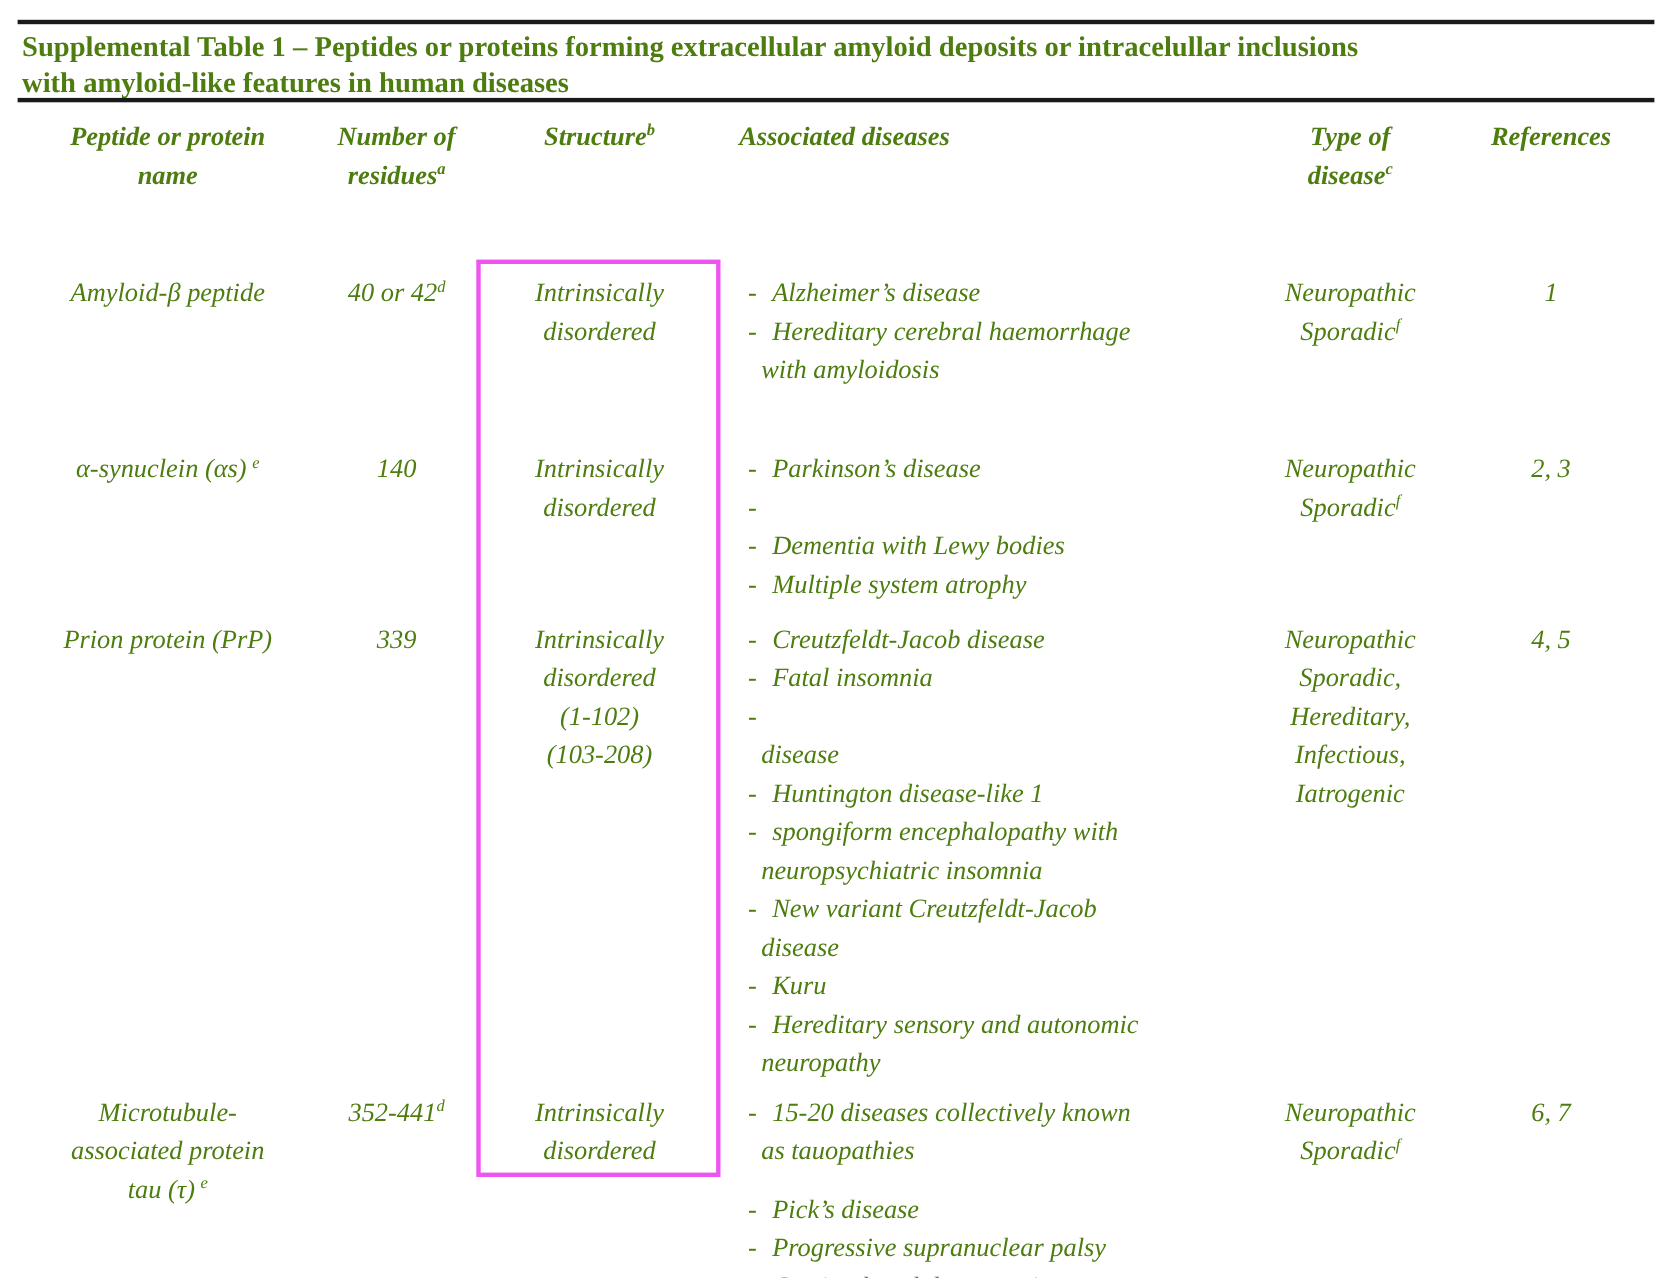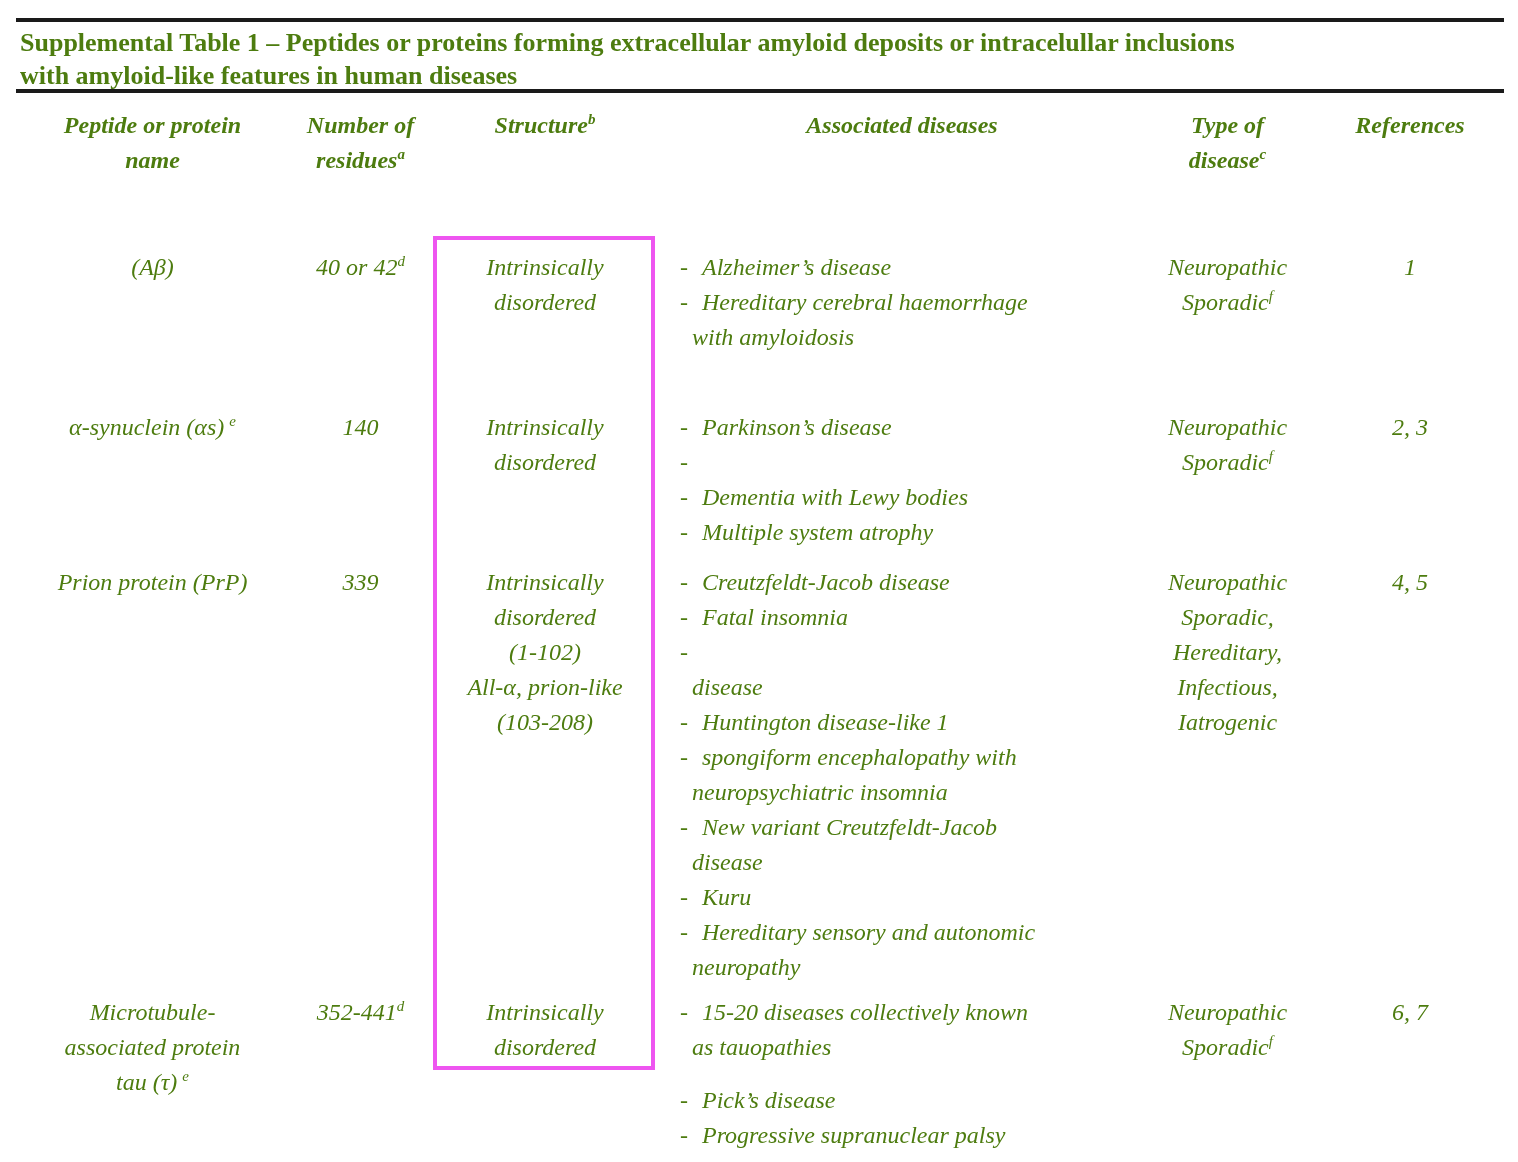"Associated diseases" .hrow .c4 { text-align: center -> none }
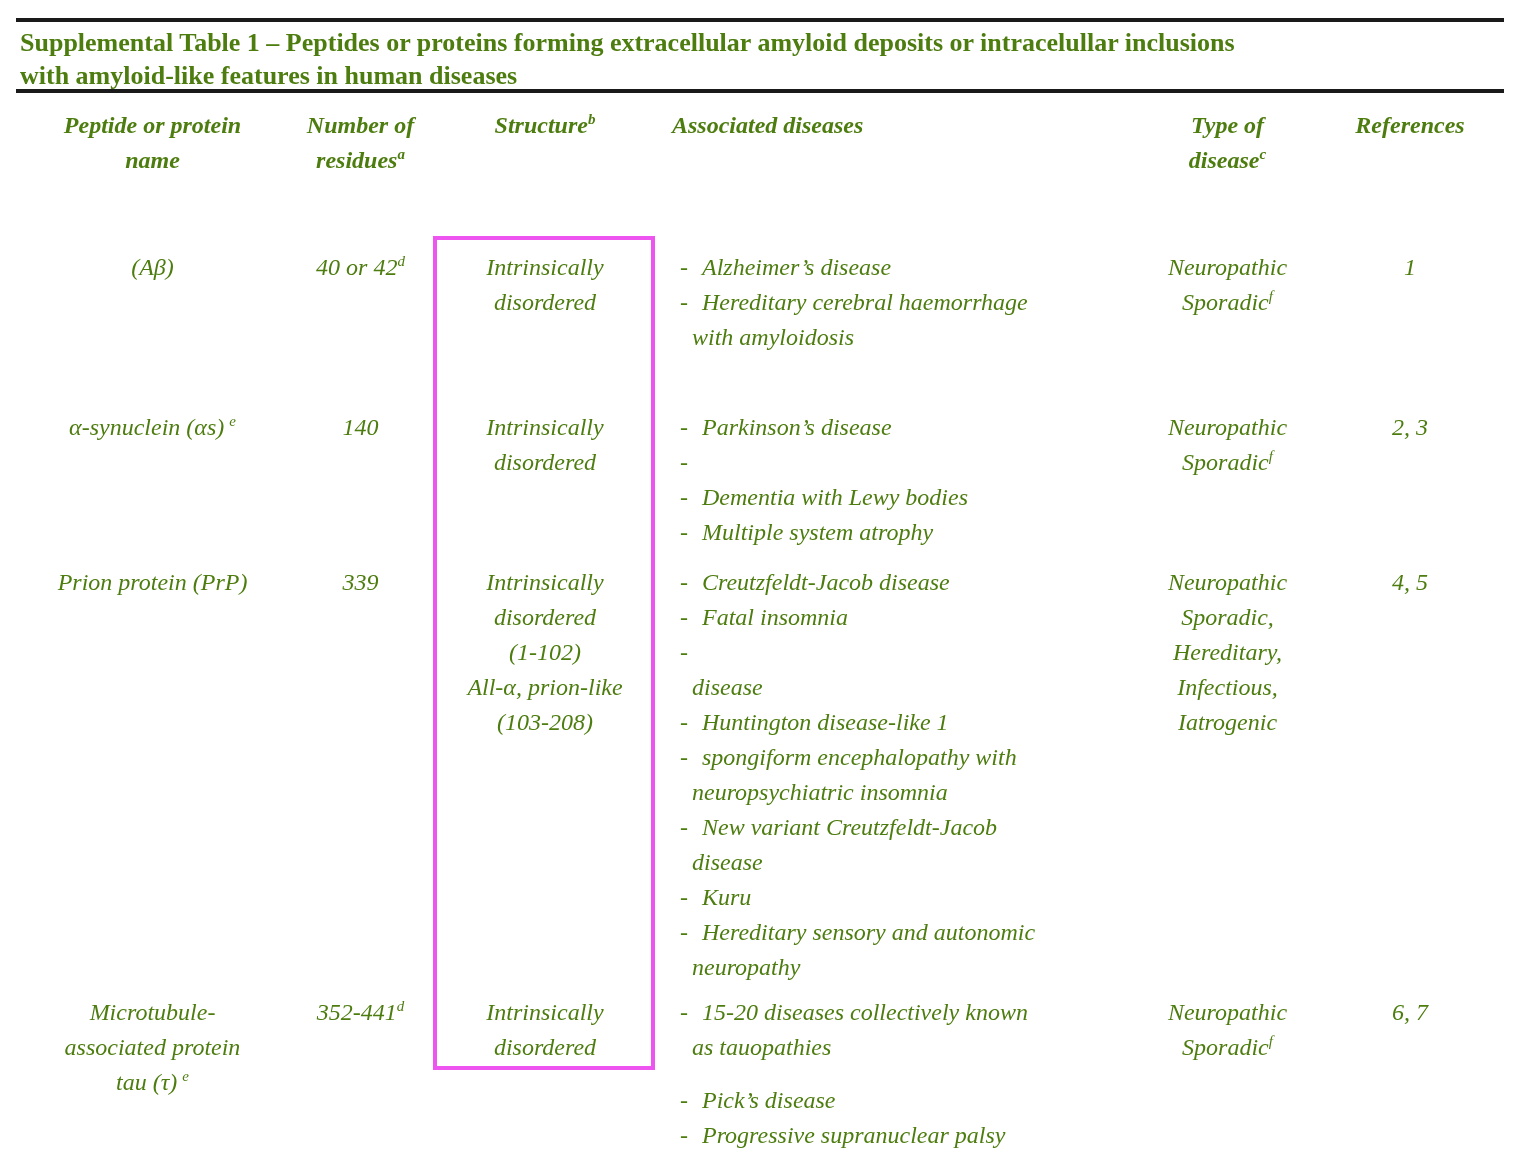"Amyloid-β peptide" div.line { html: none -> <div><span>Amyloid-β peptide</span><sup></sup></div> }
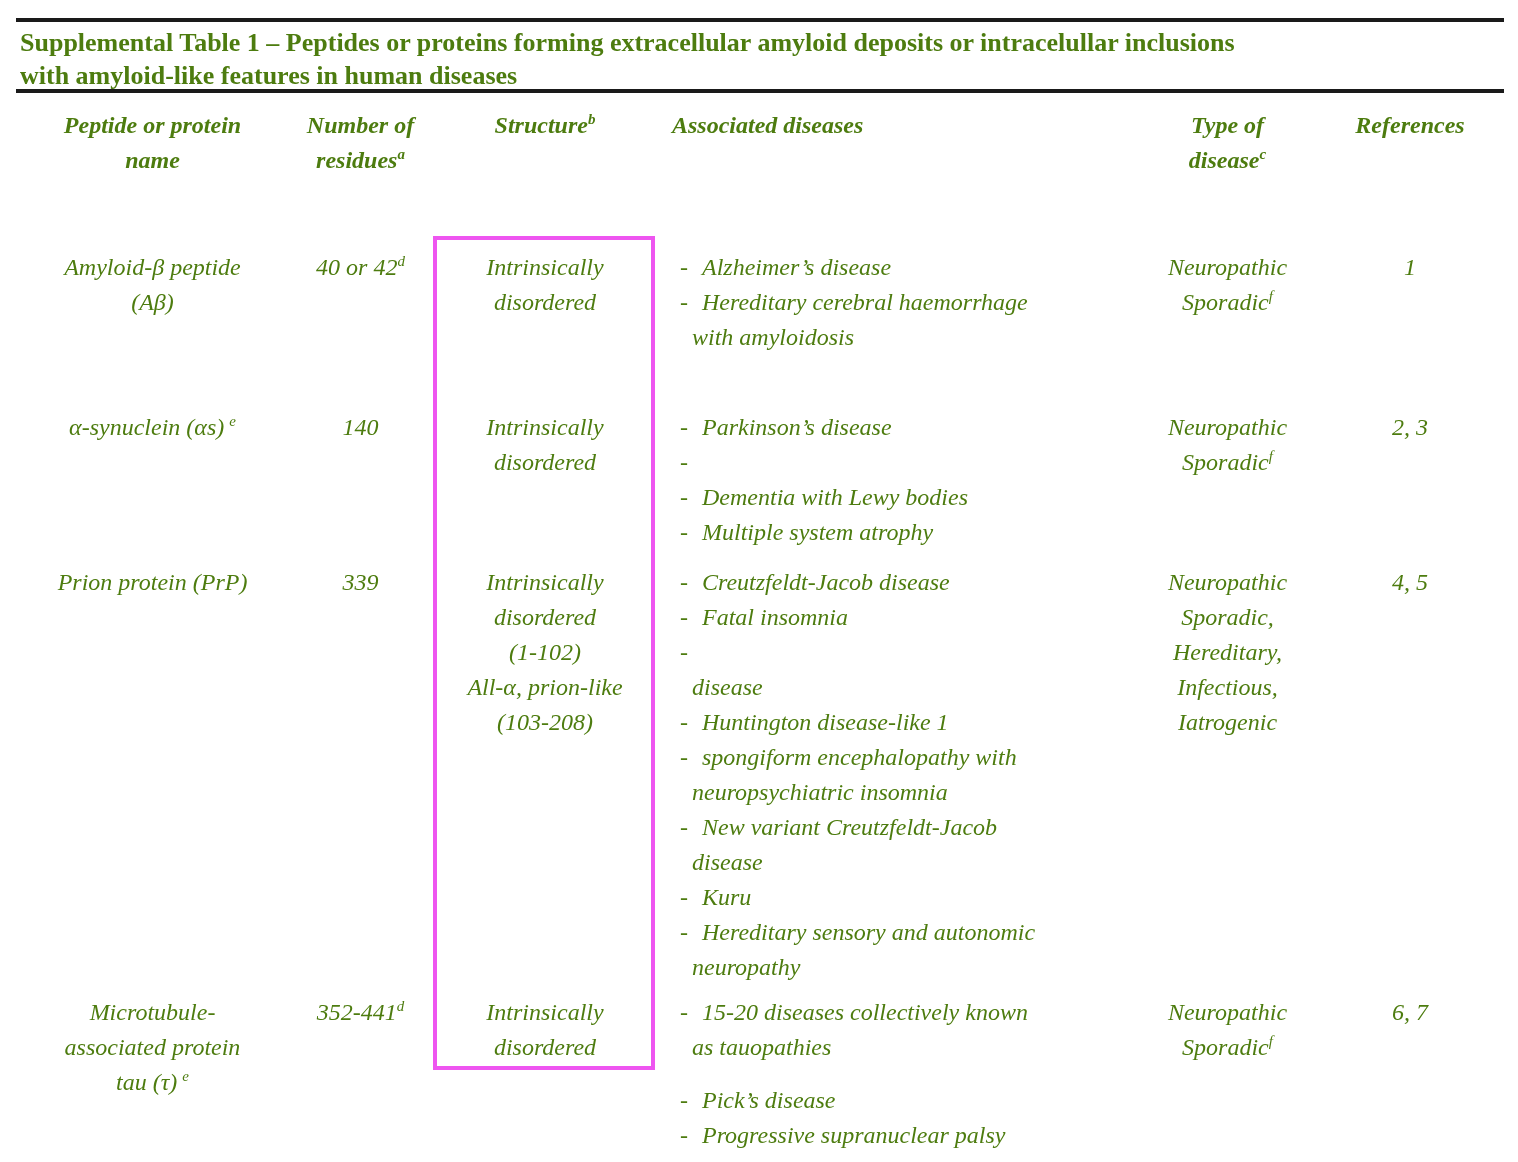"(Aβ)" div.line { html: <div><span>(Aβ)</span><sup></sup></div> -> none }
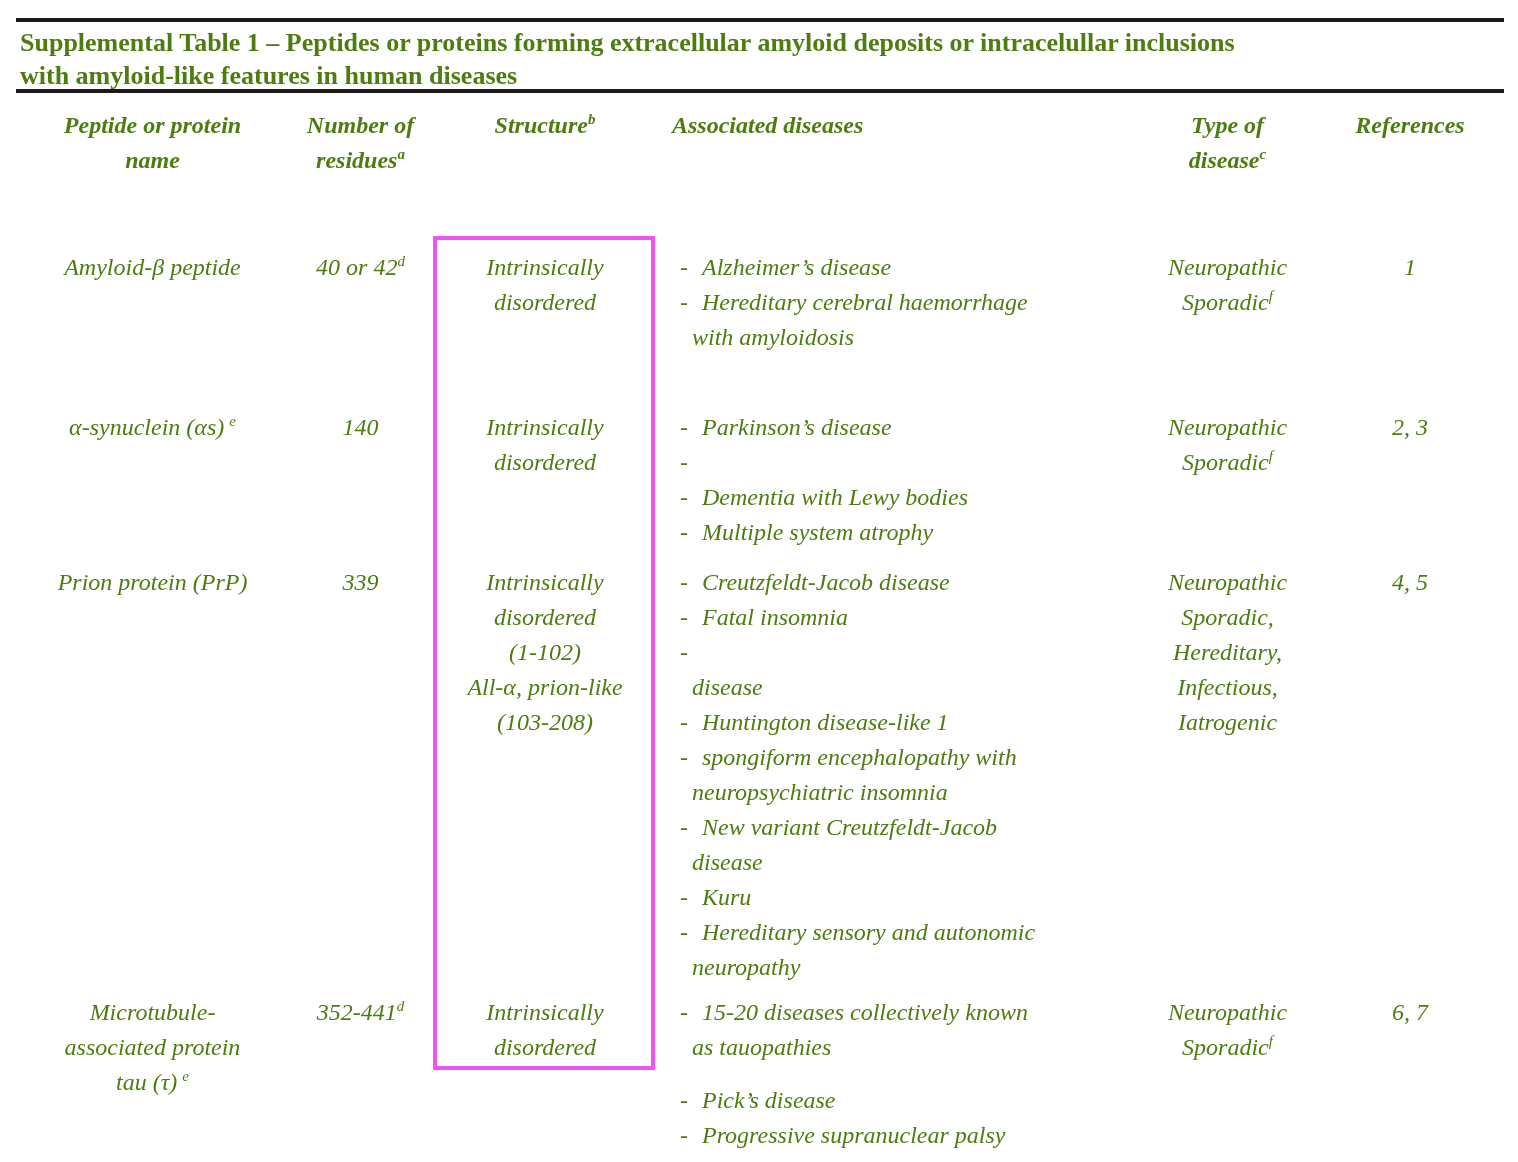"All-α, prion-like" div.line { html: <div>All-α, prion-like</div> -> none }
